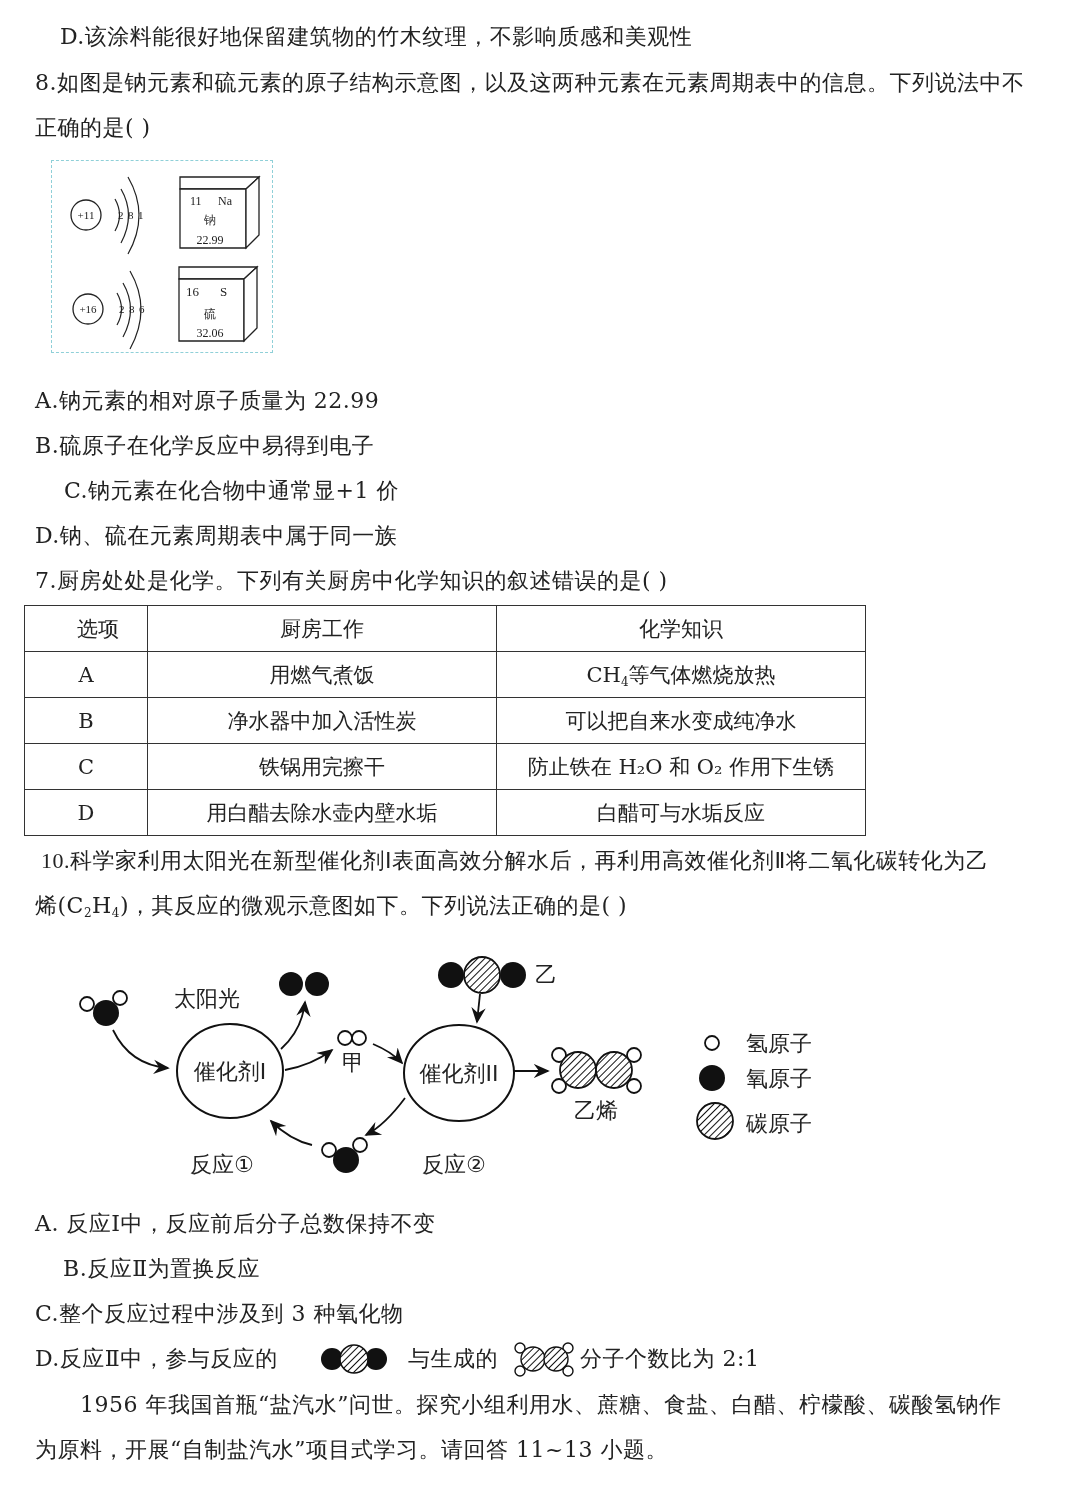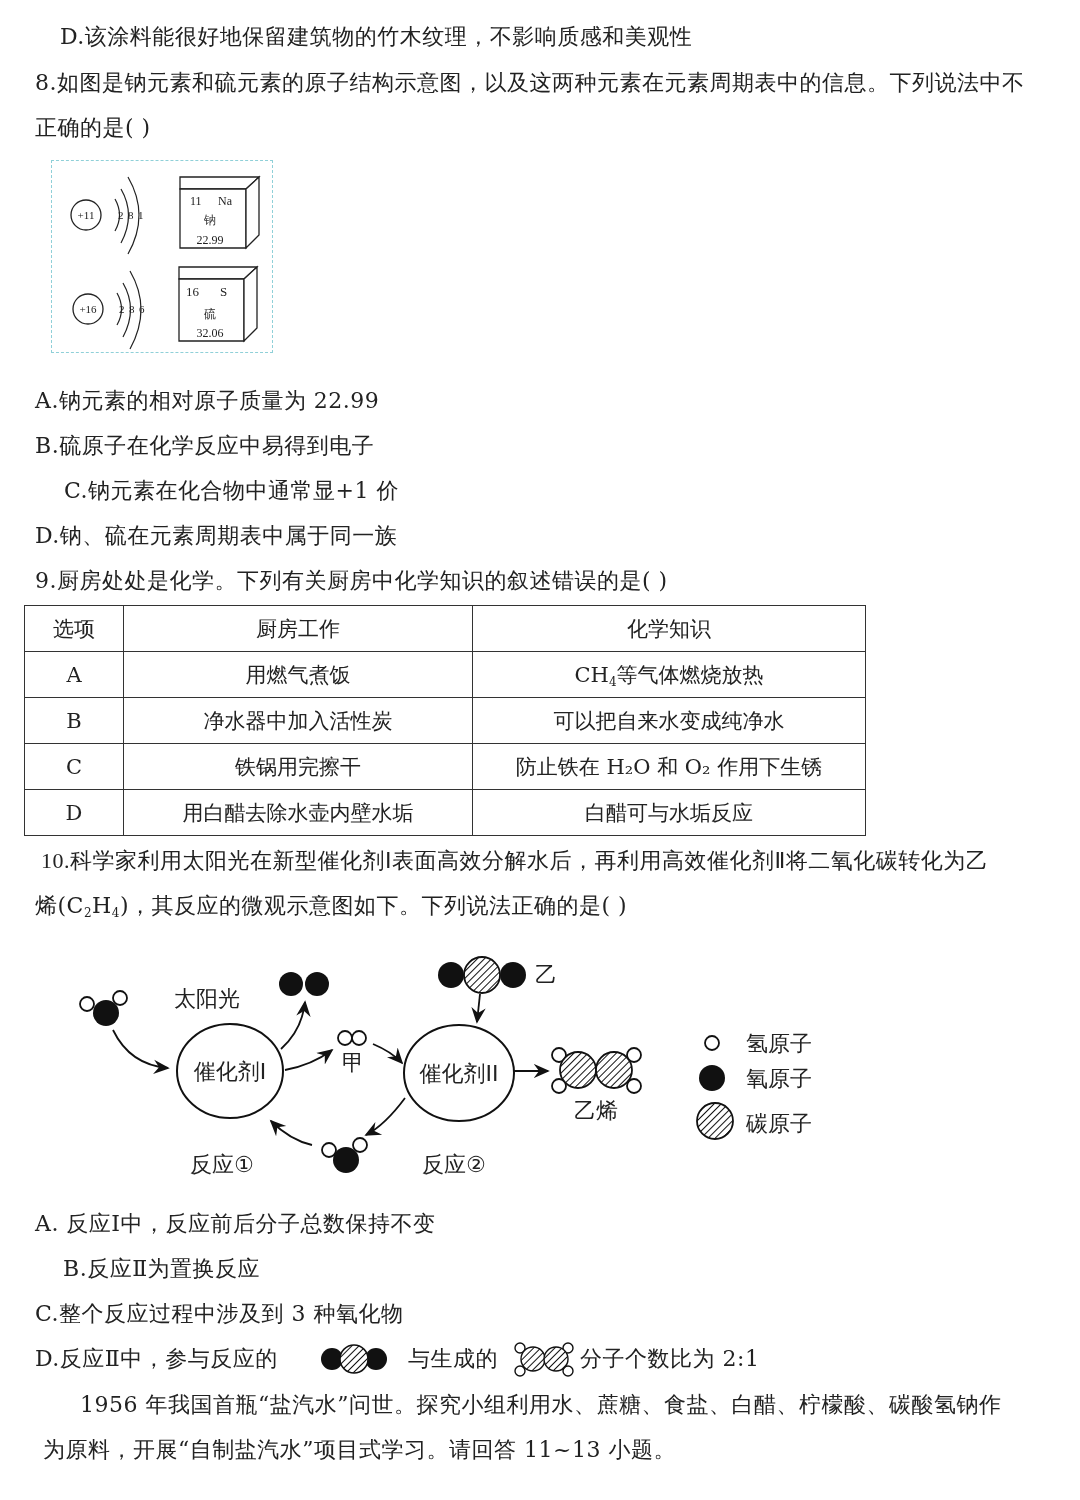"9.厨房处处是化学。下列有关厨房中化学知识的叙述错误的是( )" div.line { text: 9 -> 7 }
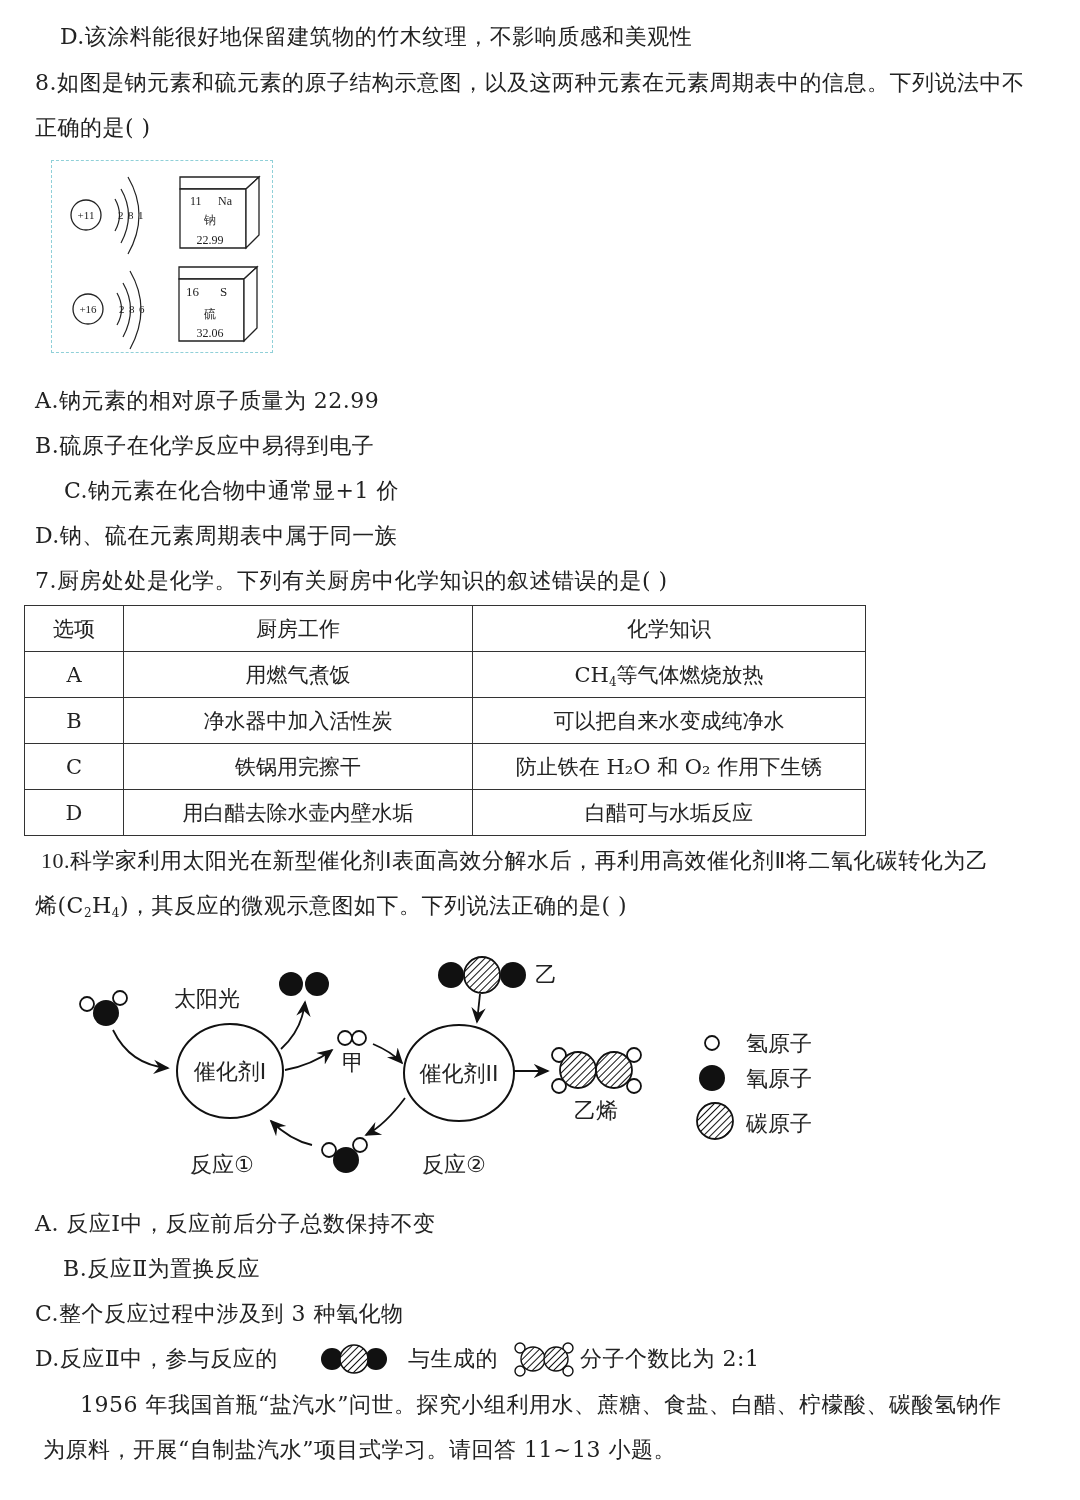"选项" table.kt td.c0 { padding-left: none -> 24px }
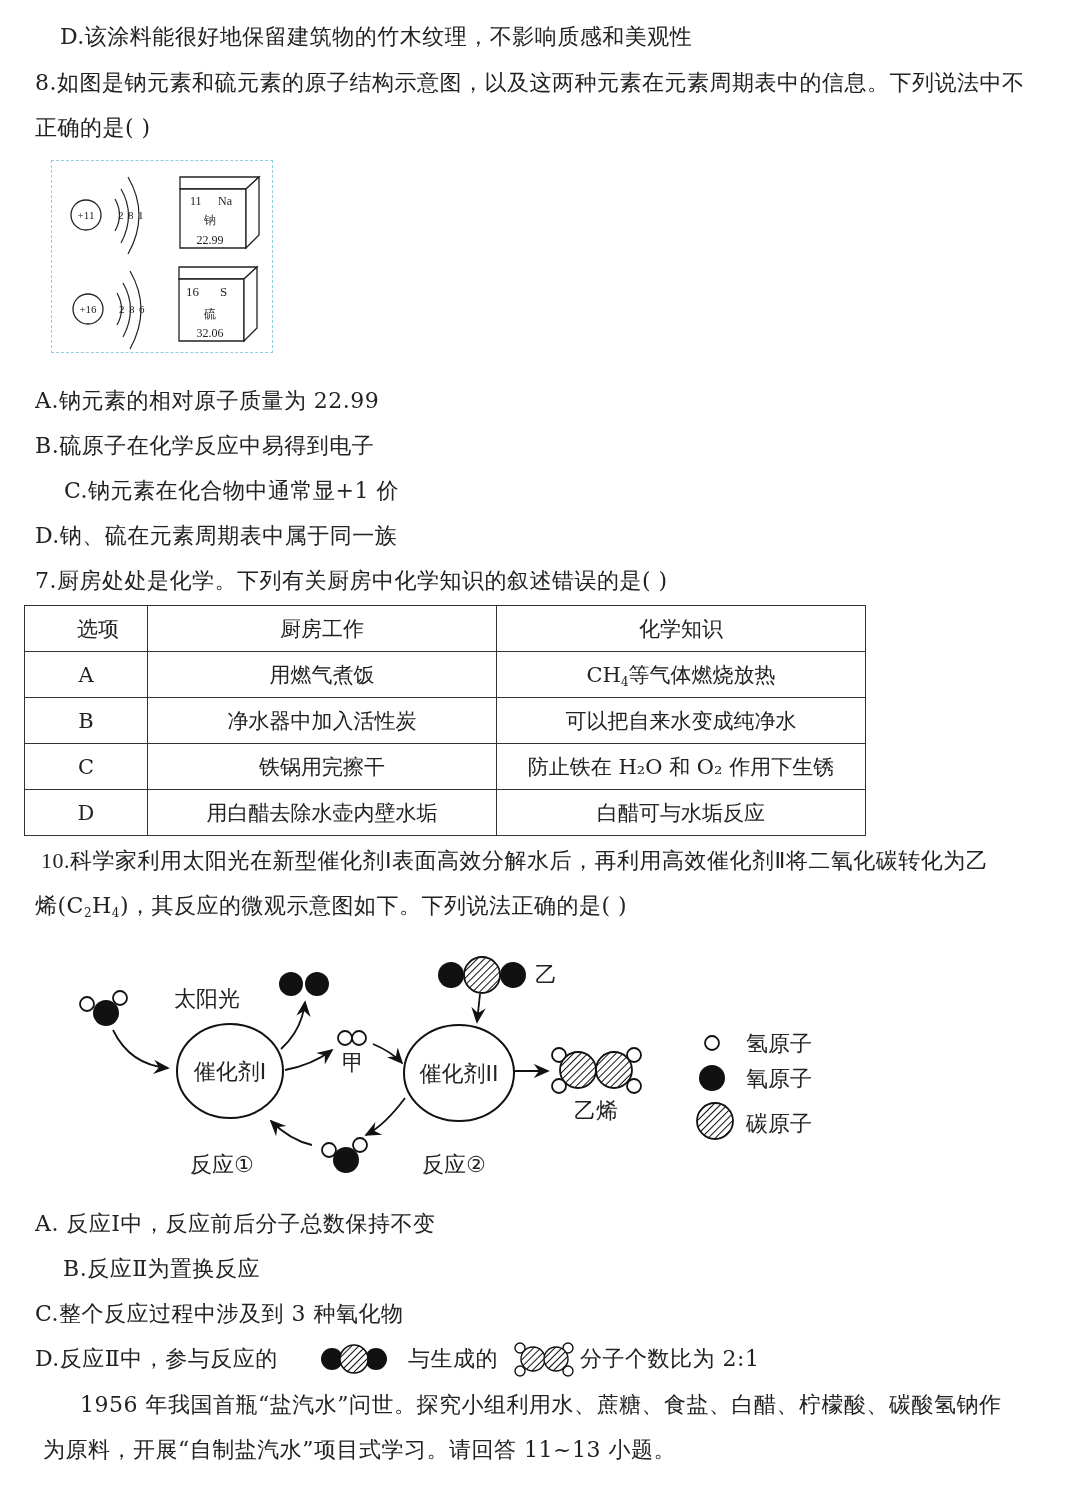"为原料，开展“自制盐汽水”项目式学习。请回答 11~13 小题。" div.line { margin-left: 8px -> none }
